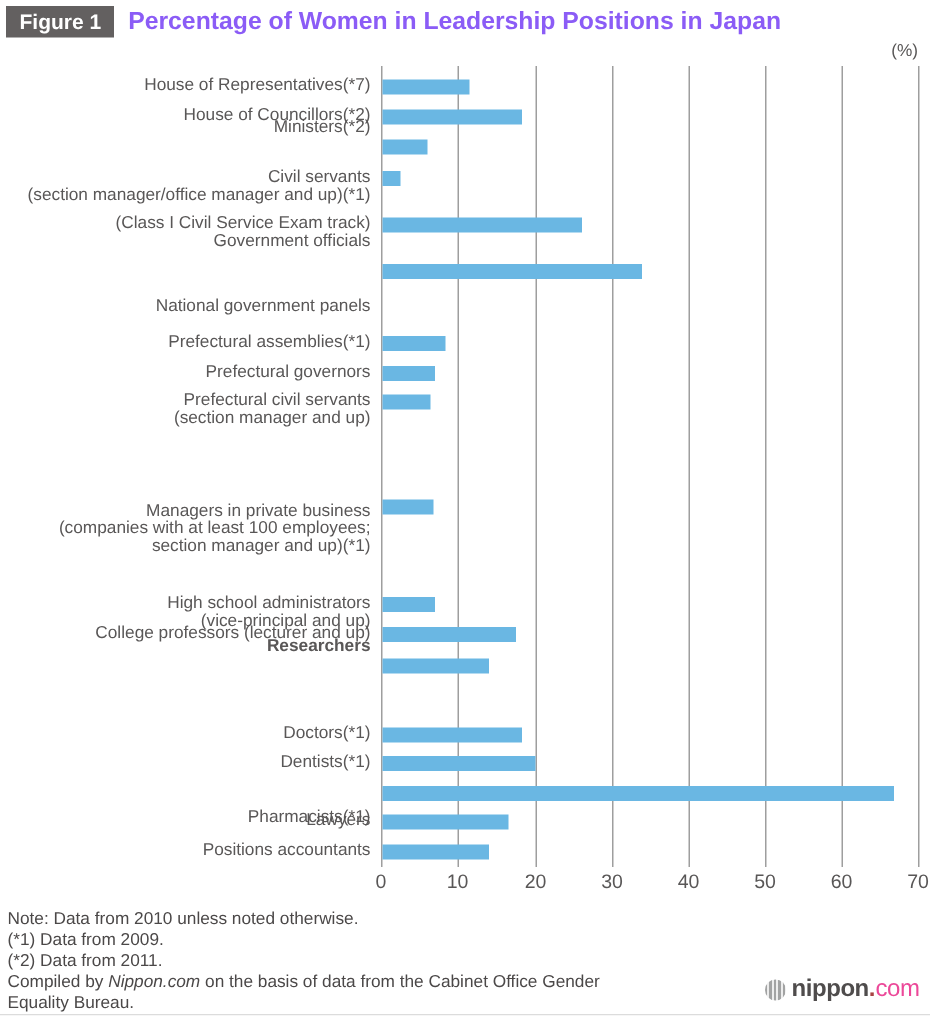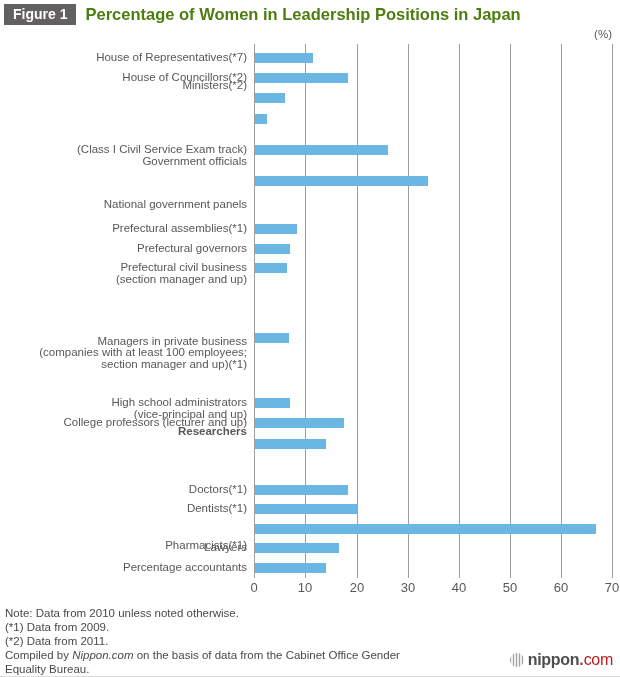"Percentage of Women in Leadership" .title { color: #4d7c0f -> #8b5cf6 }
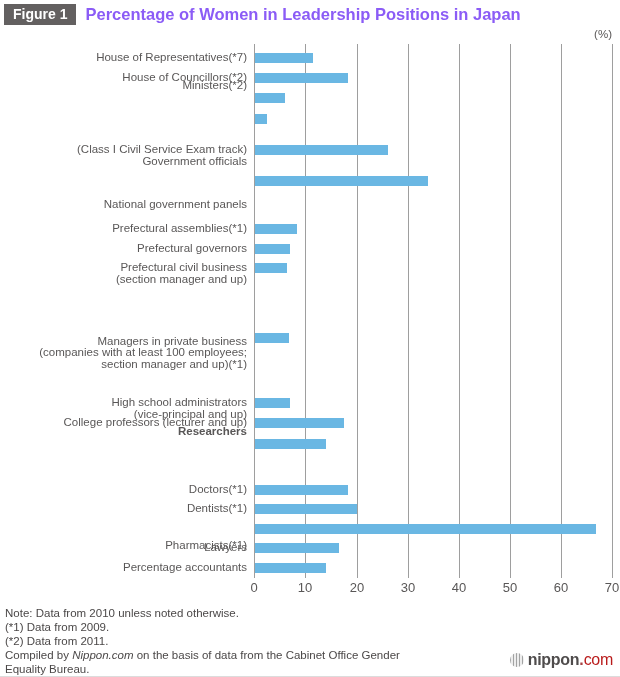"Civil servants" div.cat { html: none -> <div> <div>Civil servants</div> <div>(section manager/office manager and up)(*1)</div> </div> }
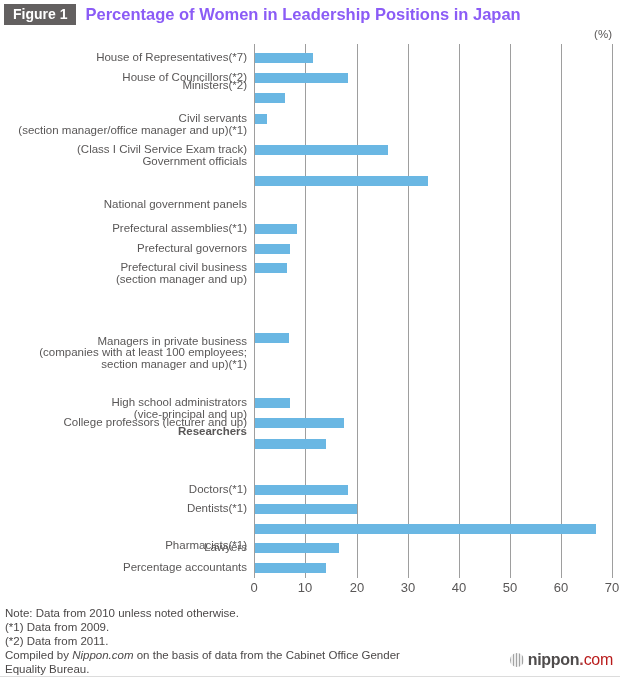"Prefectural civil business" div { text: business -> servants }
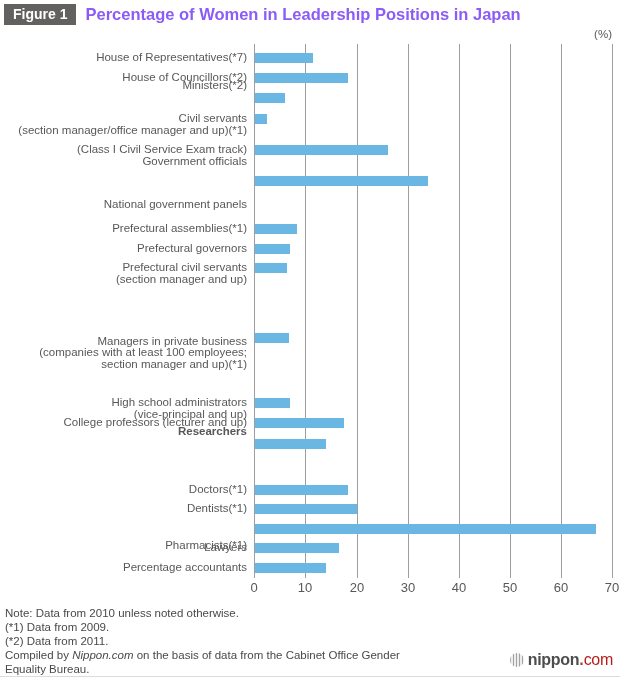"Percentage accountants" div { text: Percentage -> Positions }
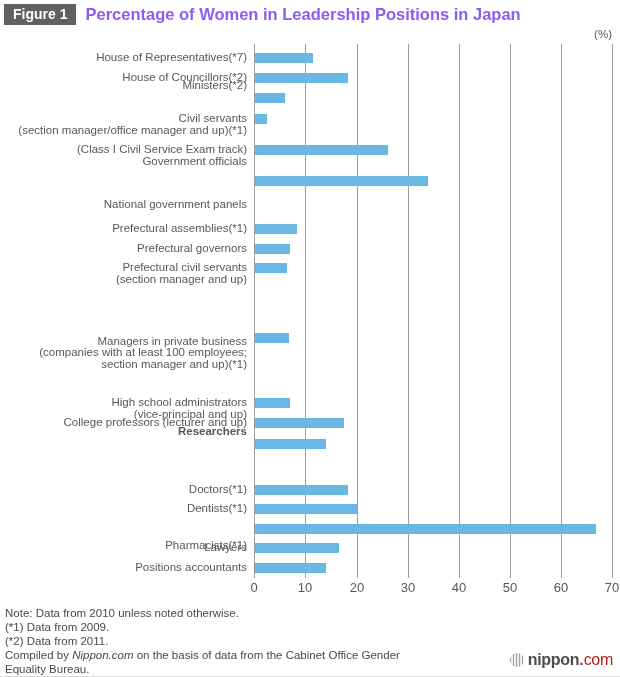"com" .tld { color: #b91c1c -> #ec4899 }
